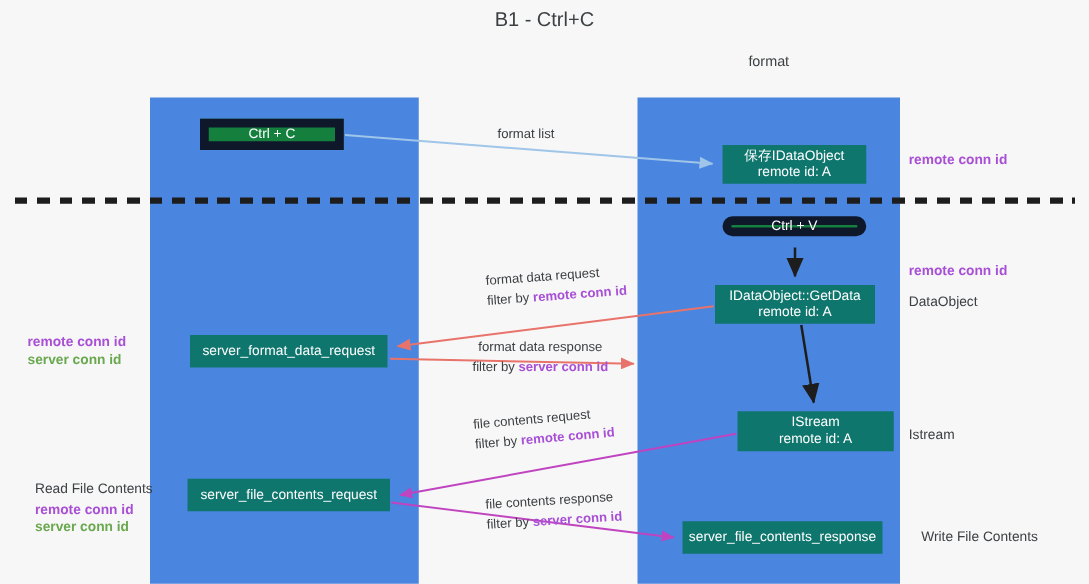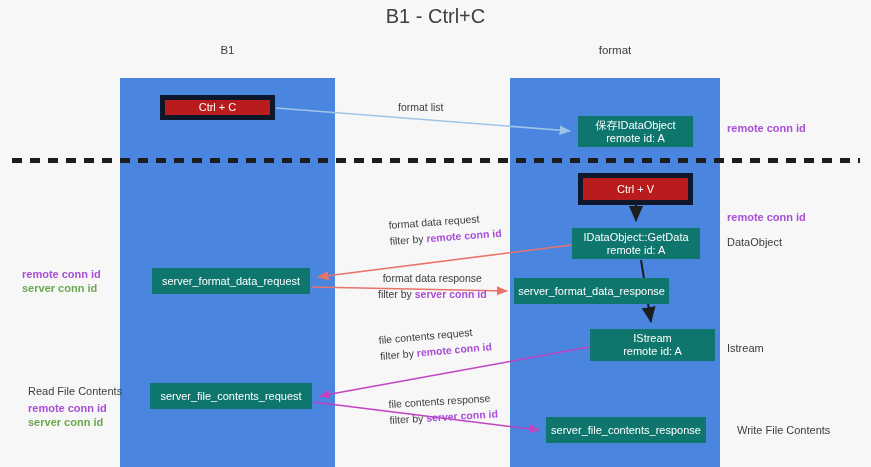"B1 - Ctrl+C" #title { font-size: 20px -> 16px }
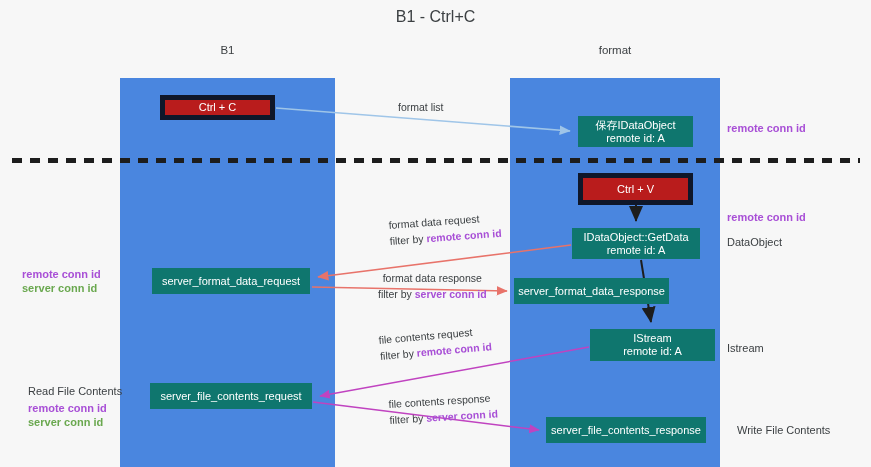"B1" div { html: <div>B1</div> -> none }
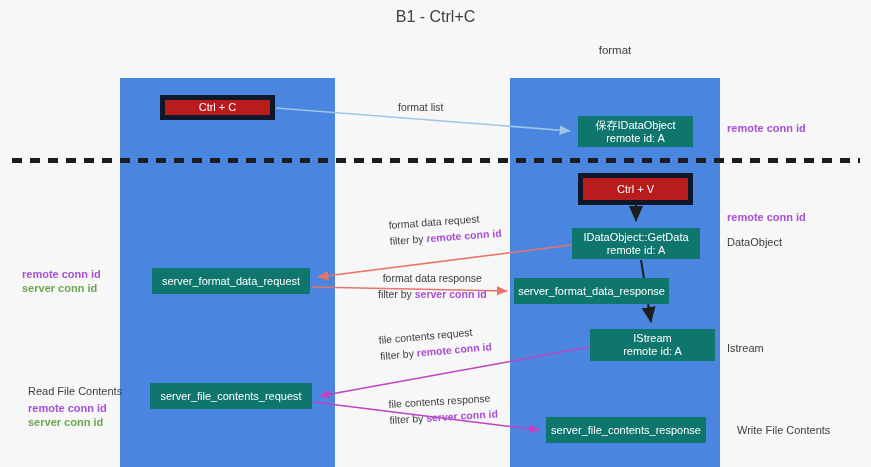"Ctrl + C" .box.green { background: #b91c1c -> #15803d; border: 5px solid #0f172a -> 7px solid #0f172a }
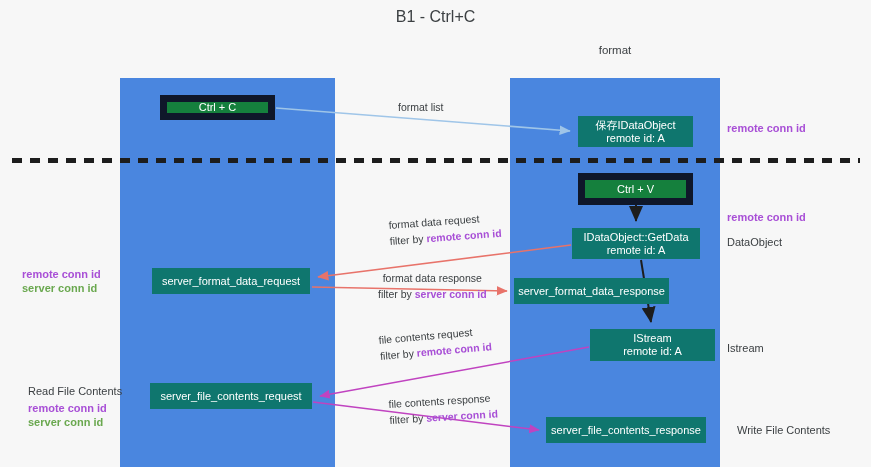"Ctrl + V" #box-ctrlv { border-radius: none -> 11px; height: 32px -> 16px }
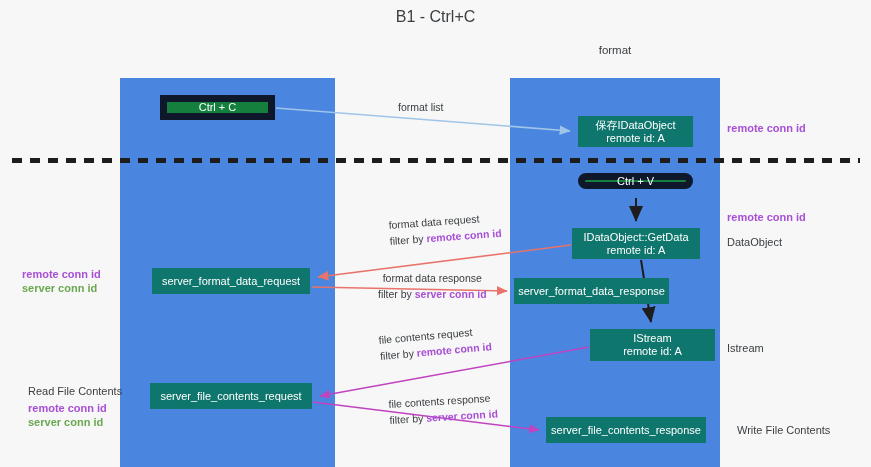"server_format_data_response" div.box { html: <div> <span>server_format_data_response</span> </div> -> none }
